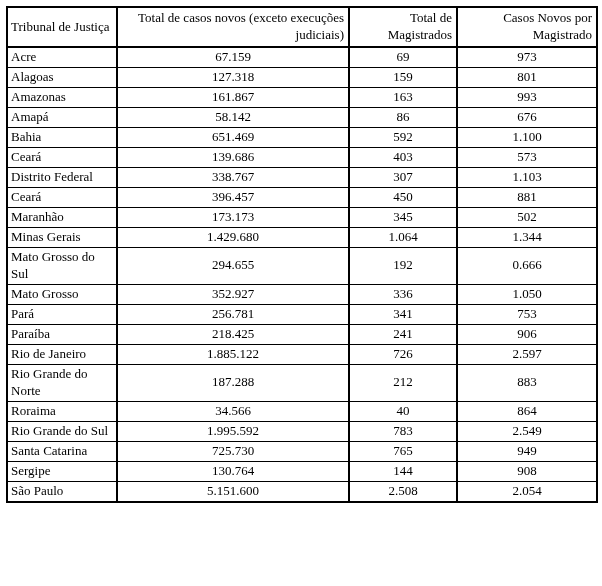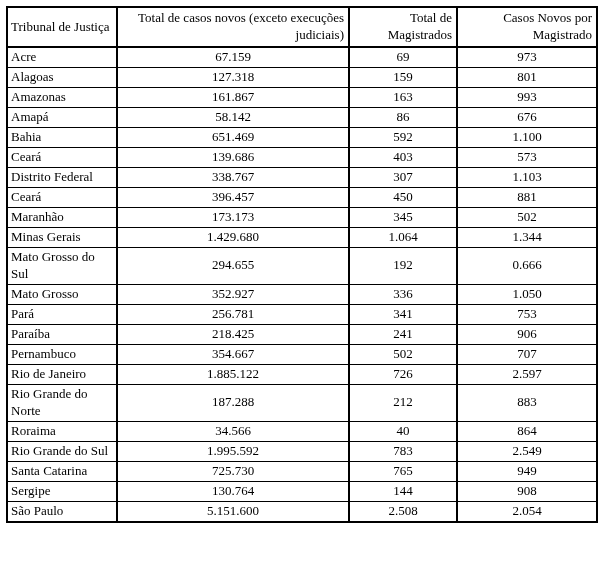"Pernambuco" tr { html: <tr> <td>Pernambuco</td> <td>354.667</td> <td>502</td> <td>707</td> </tr> -> none }
